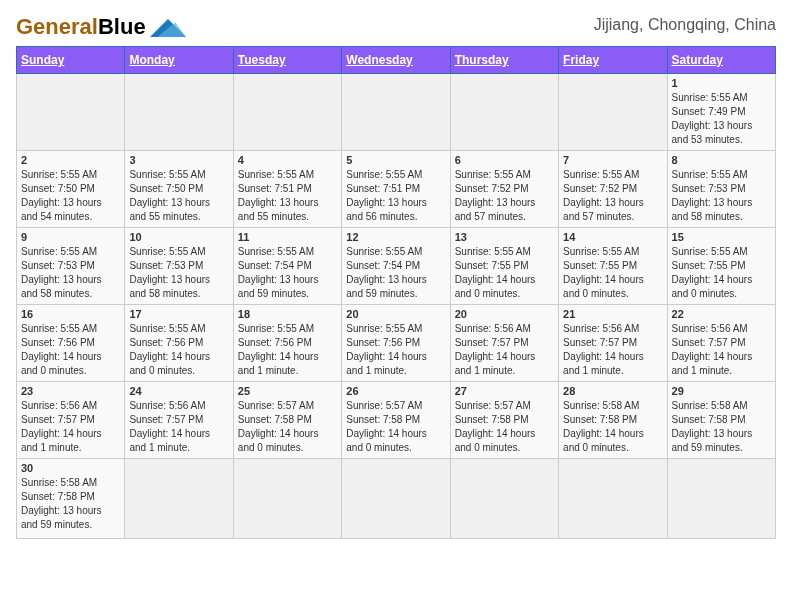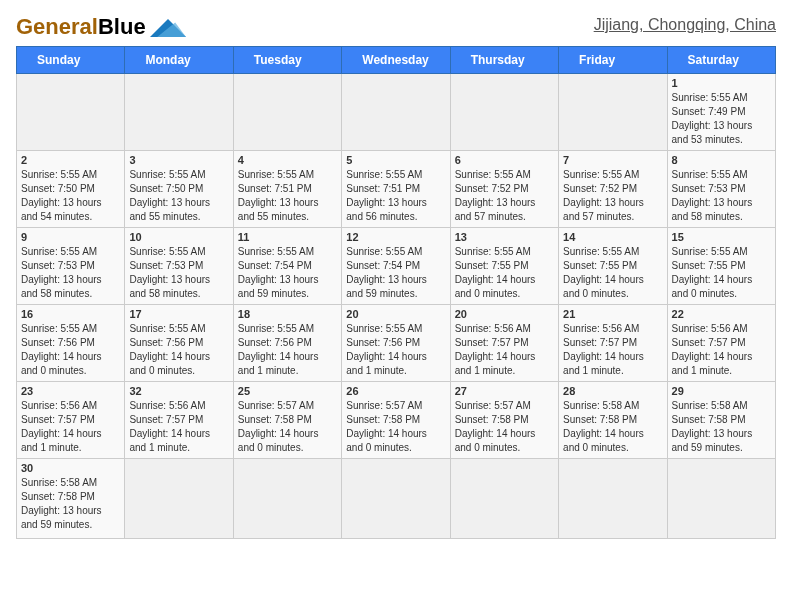"Jijiang, Chongqing, China" .location-title { text-decoration: underline -> none }
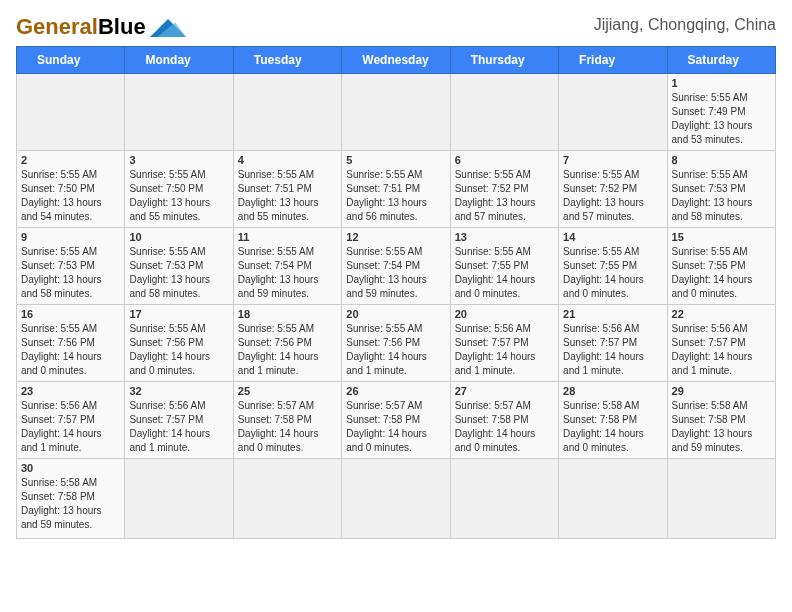"Sunday" thead tr th { background: #3b82f6 -> #8b5cf6; padding: 6px 20px -> 6px 4px; text-decoration: none -> underline }
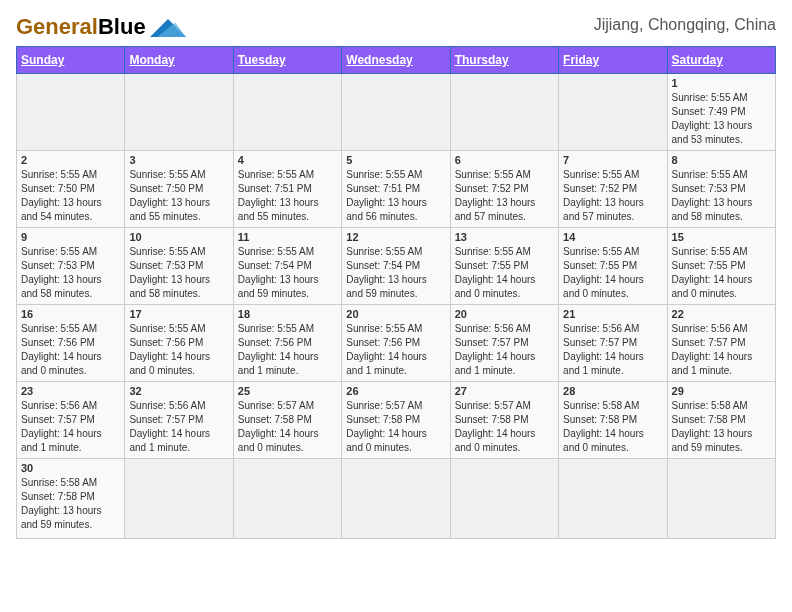"32" span.day-num { text: 32 -> 24 }
